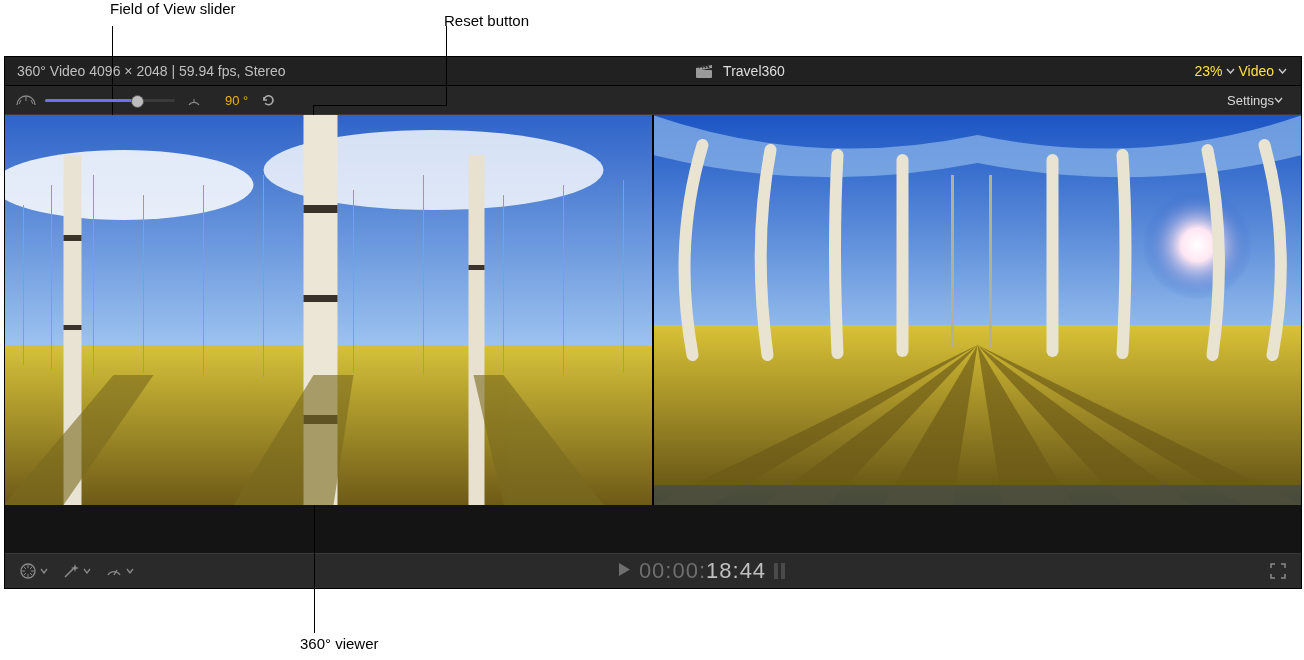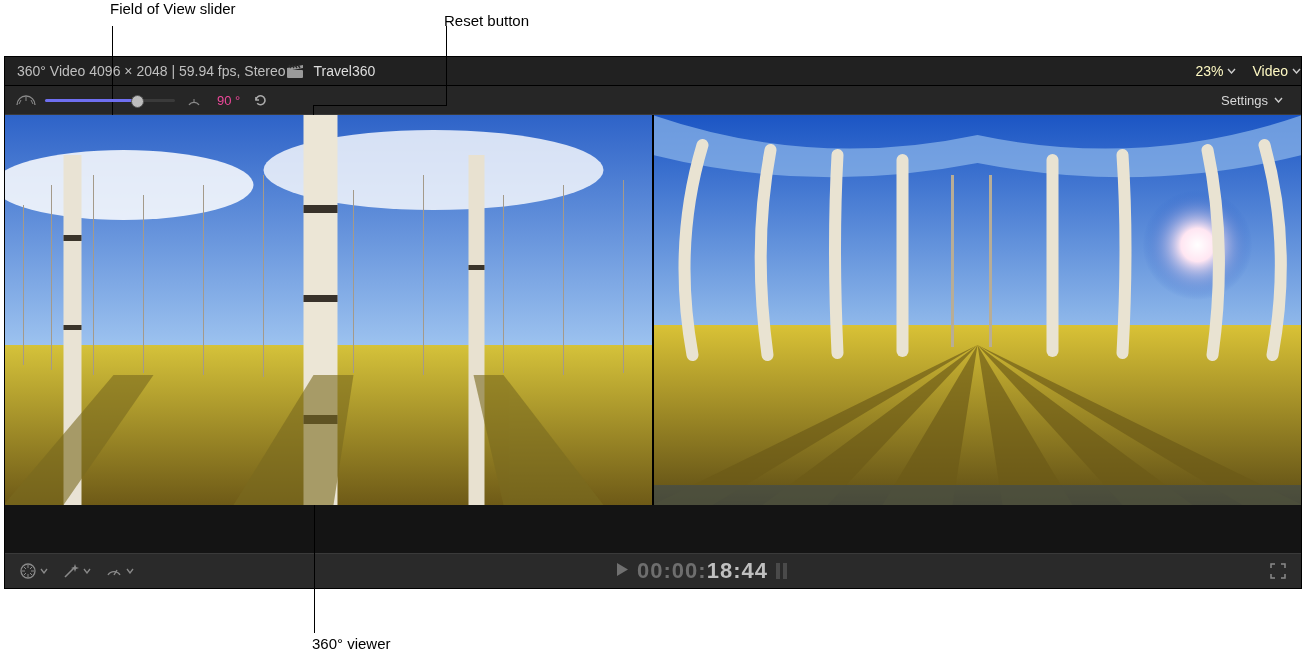"Travel360" .topbar .center { justify-content: flex-start -> center }
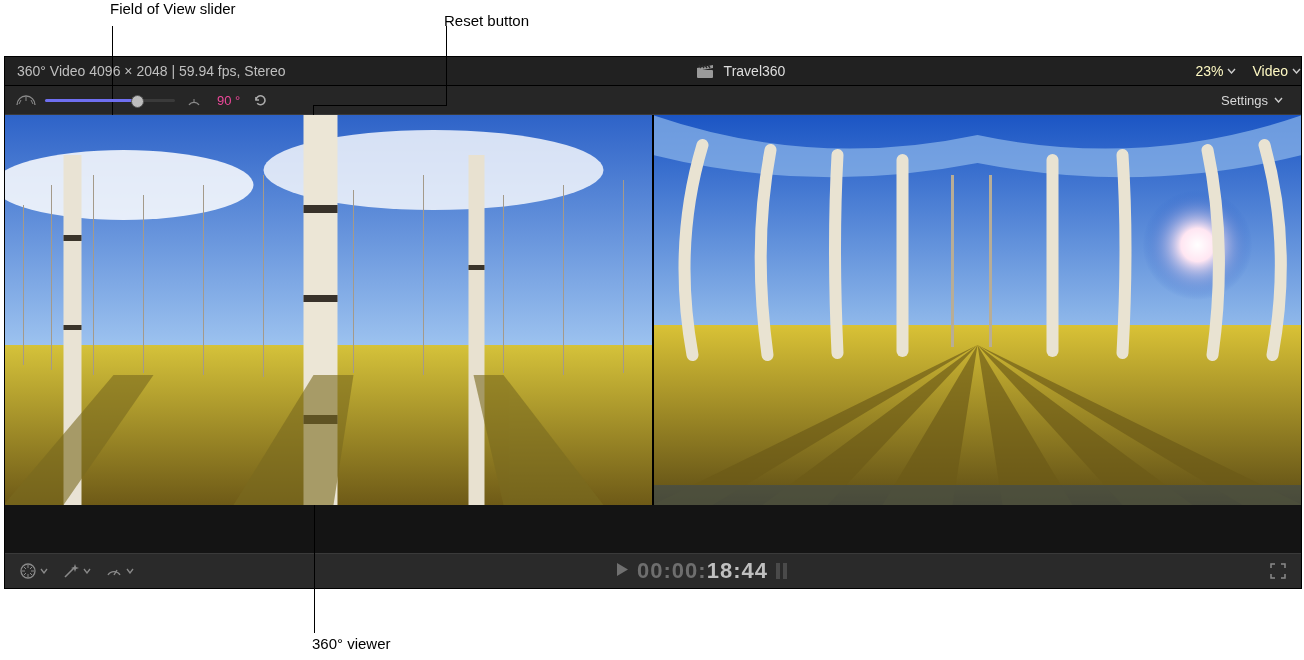"23%" .topbar .right { color: #fef9c3 -> #fde047; gap: 16px -> 3px; padding-right: none -> 14px }
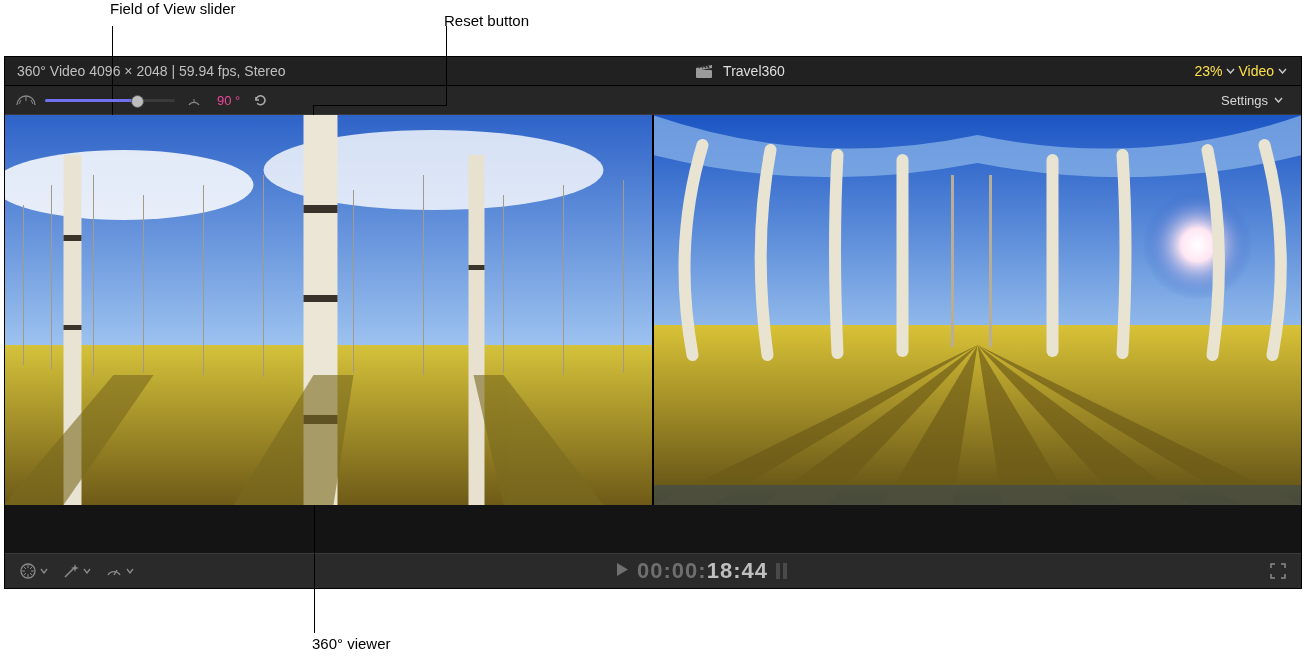"90 °" .fov-val { color: #ec4899 -> #eab308; margin-left: 4px -> 12px }
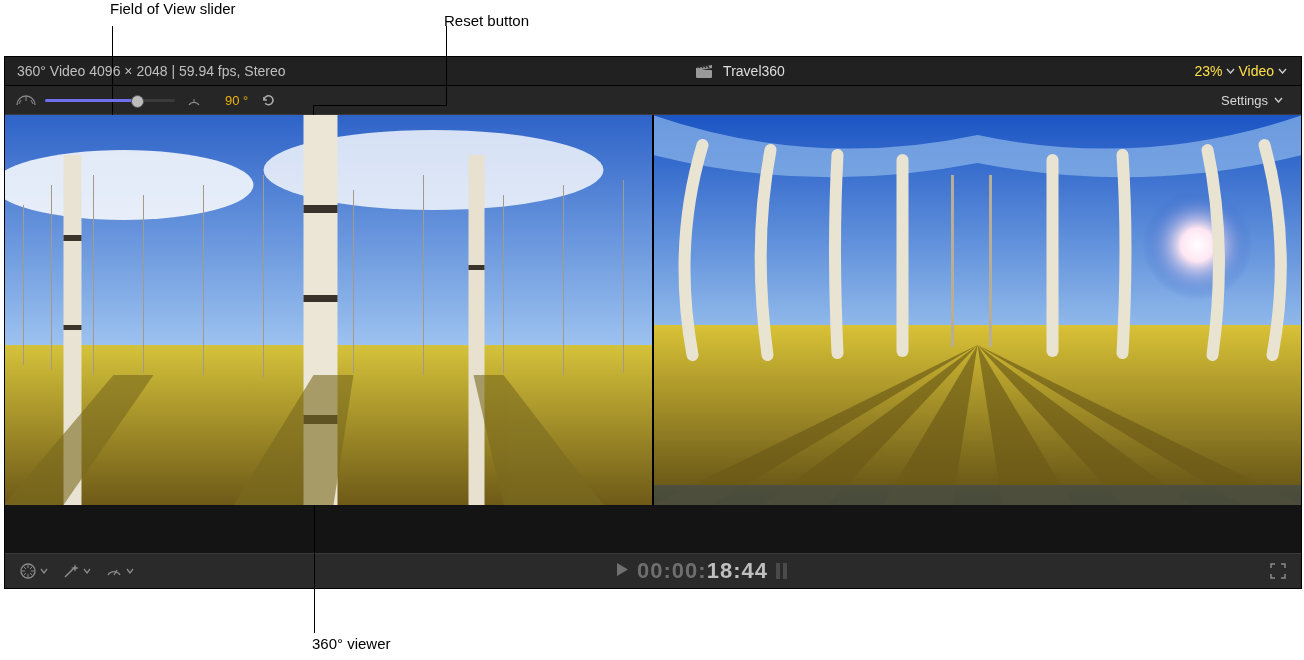"Settings" .toolbar .settings { gap: 6px -> 0 }
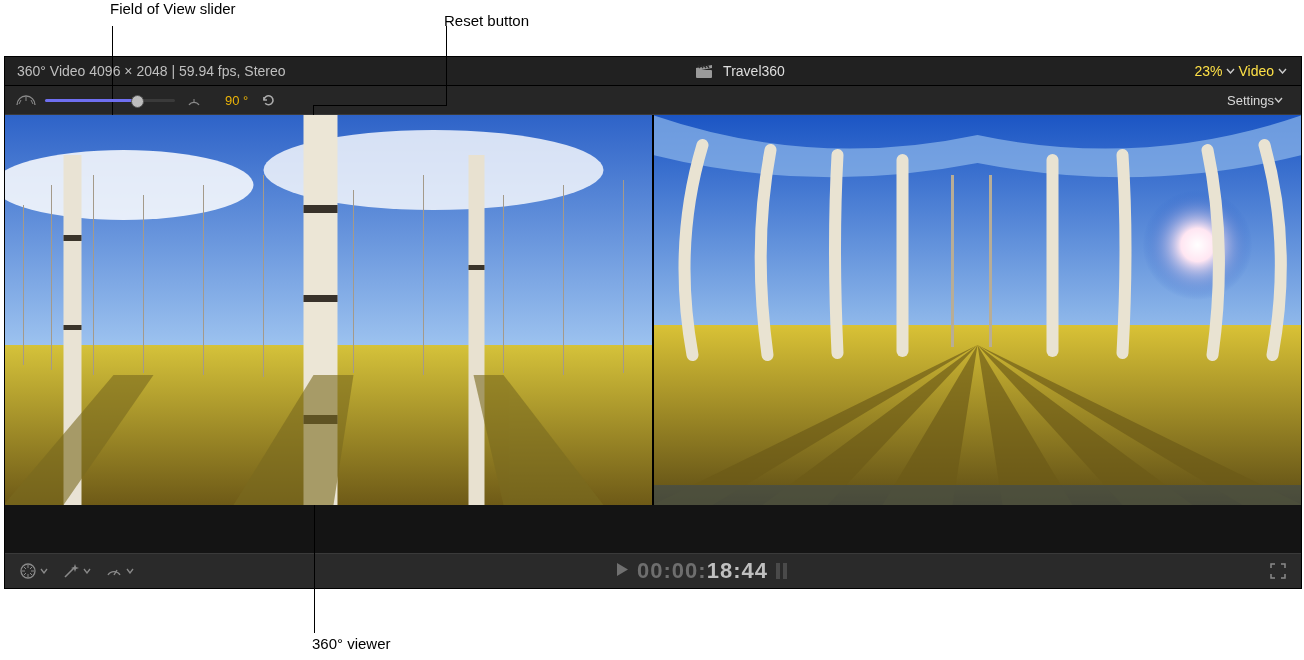"00:00:18:44" .timecode { font-weight: 700 -> 400 }
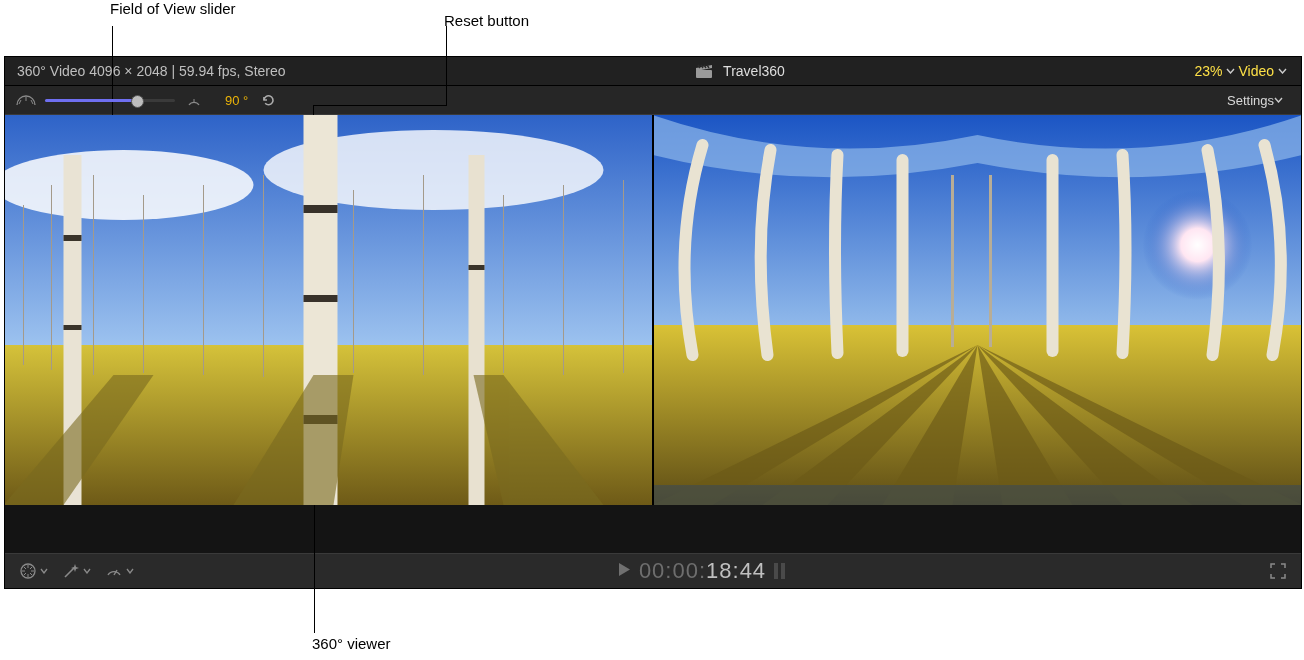"360° viewer" div.callout-label { left: 312px -> 300px }
